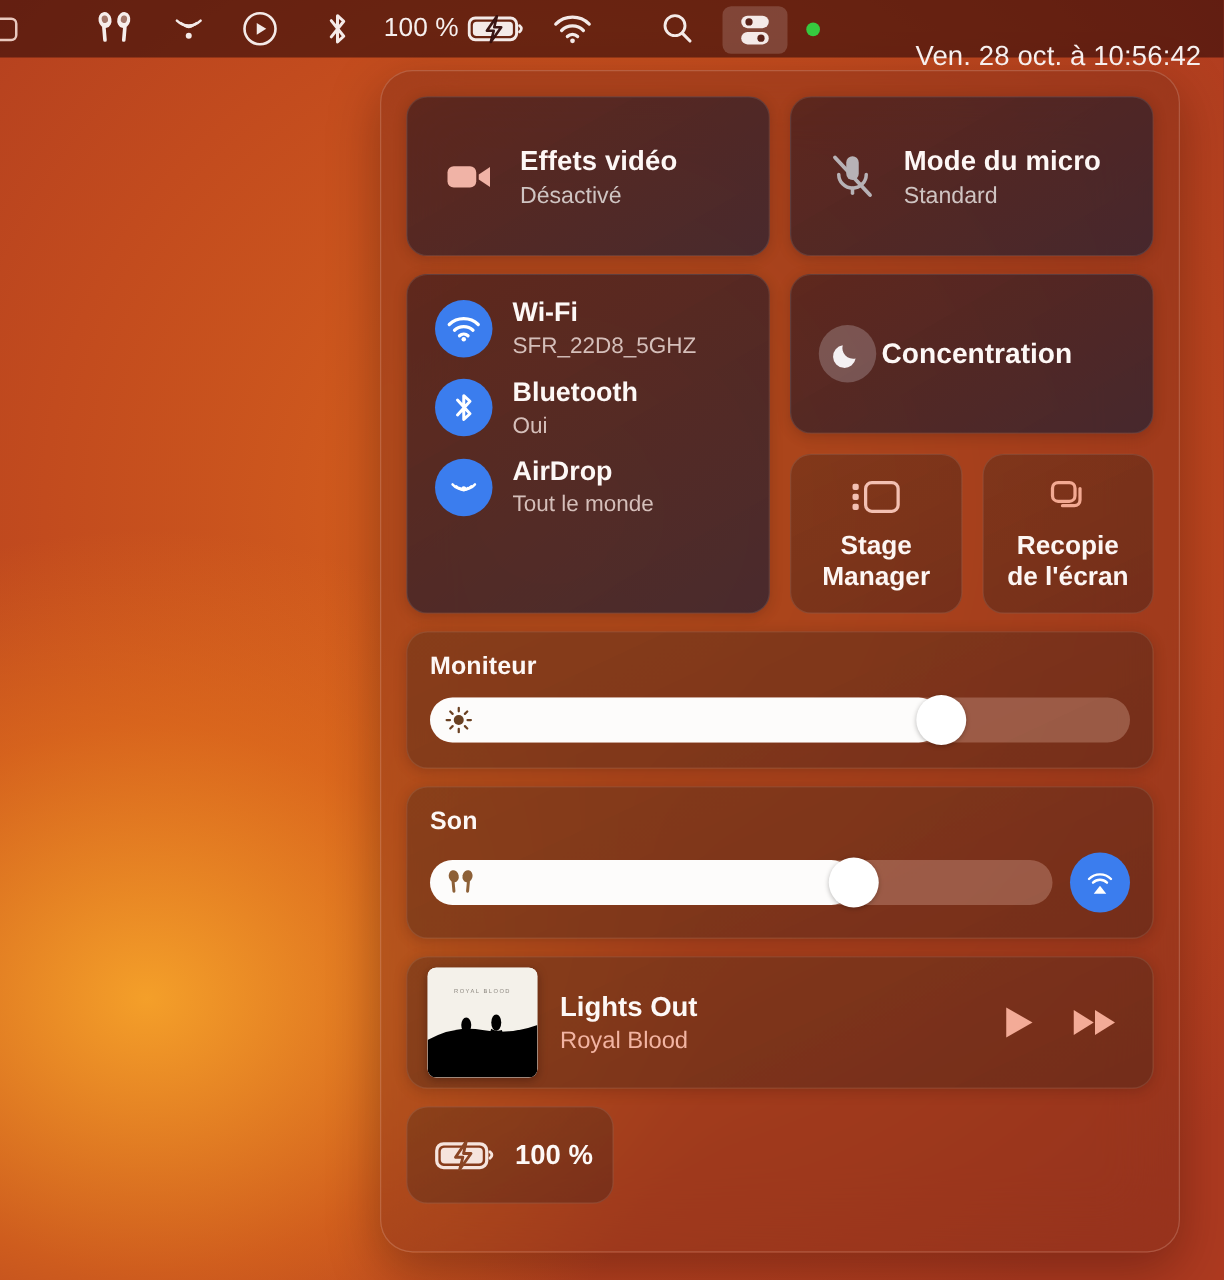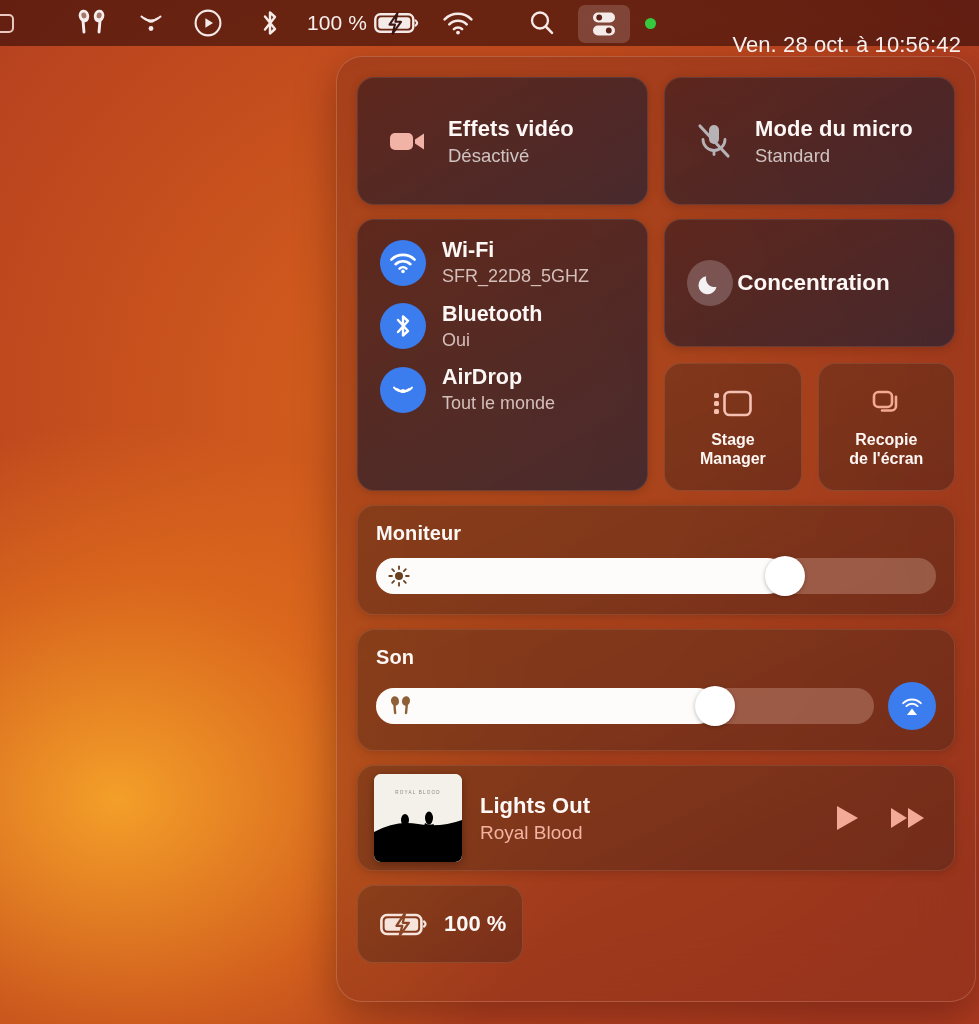"Effets vidéo" #cc { left: 336px -> 304px }
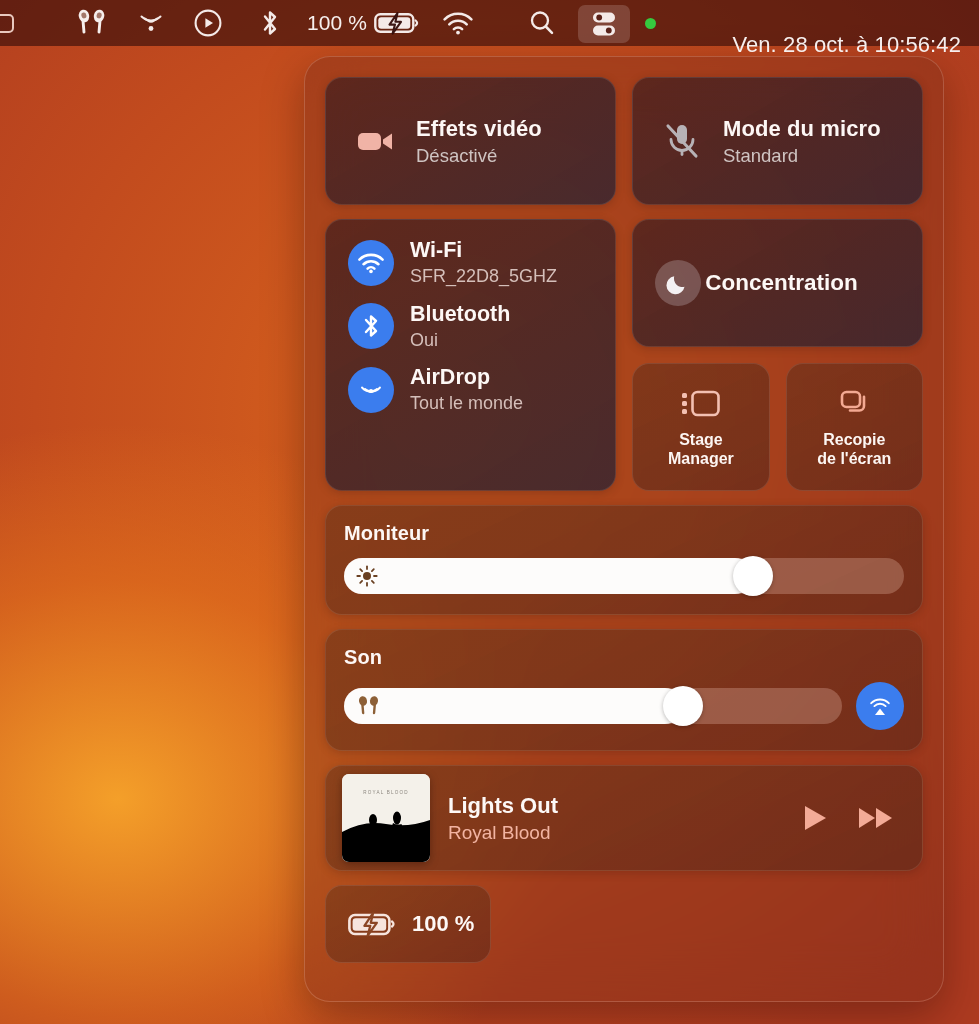"Stage" .mini-label { font-size: 16px -> 21px }
